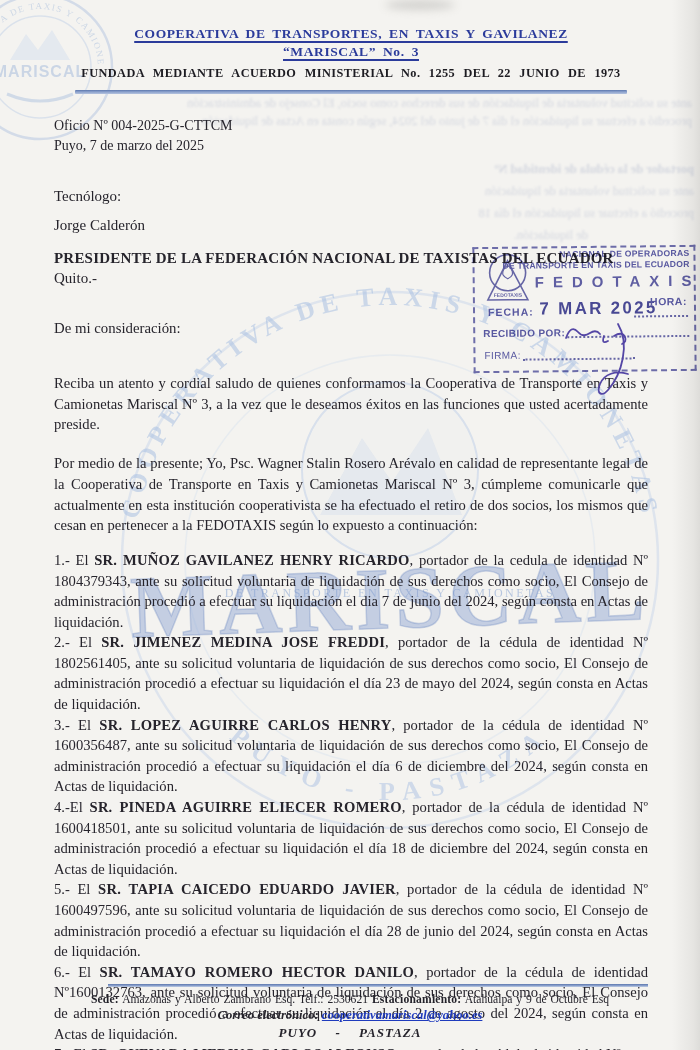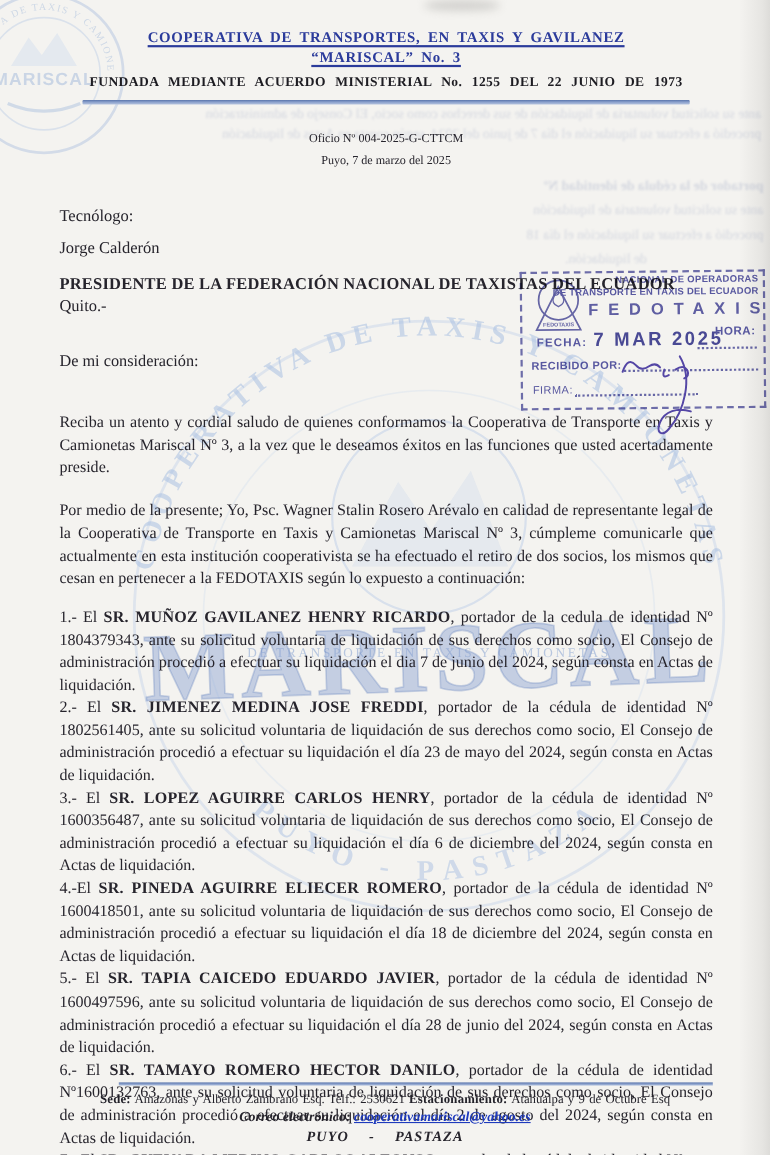"Oficio Nº 004-2025-G-CTTCM" .oficio { font-size: 11px -> 14px; text-align: center -> left }
